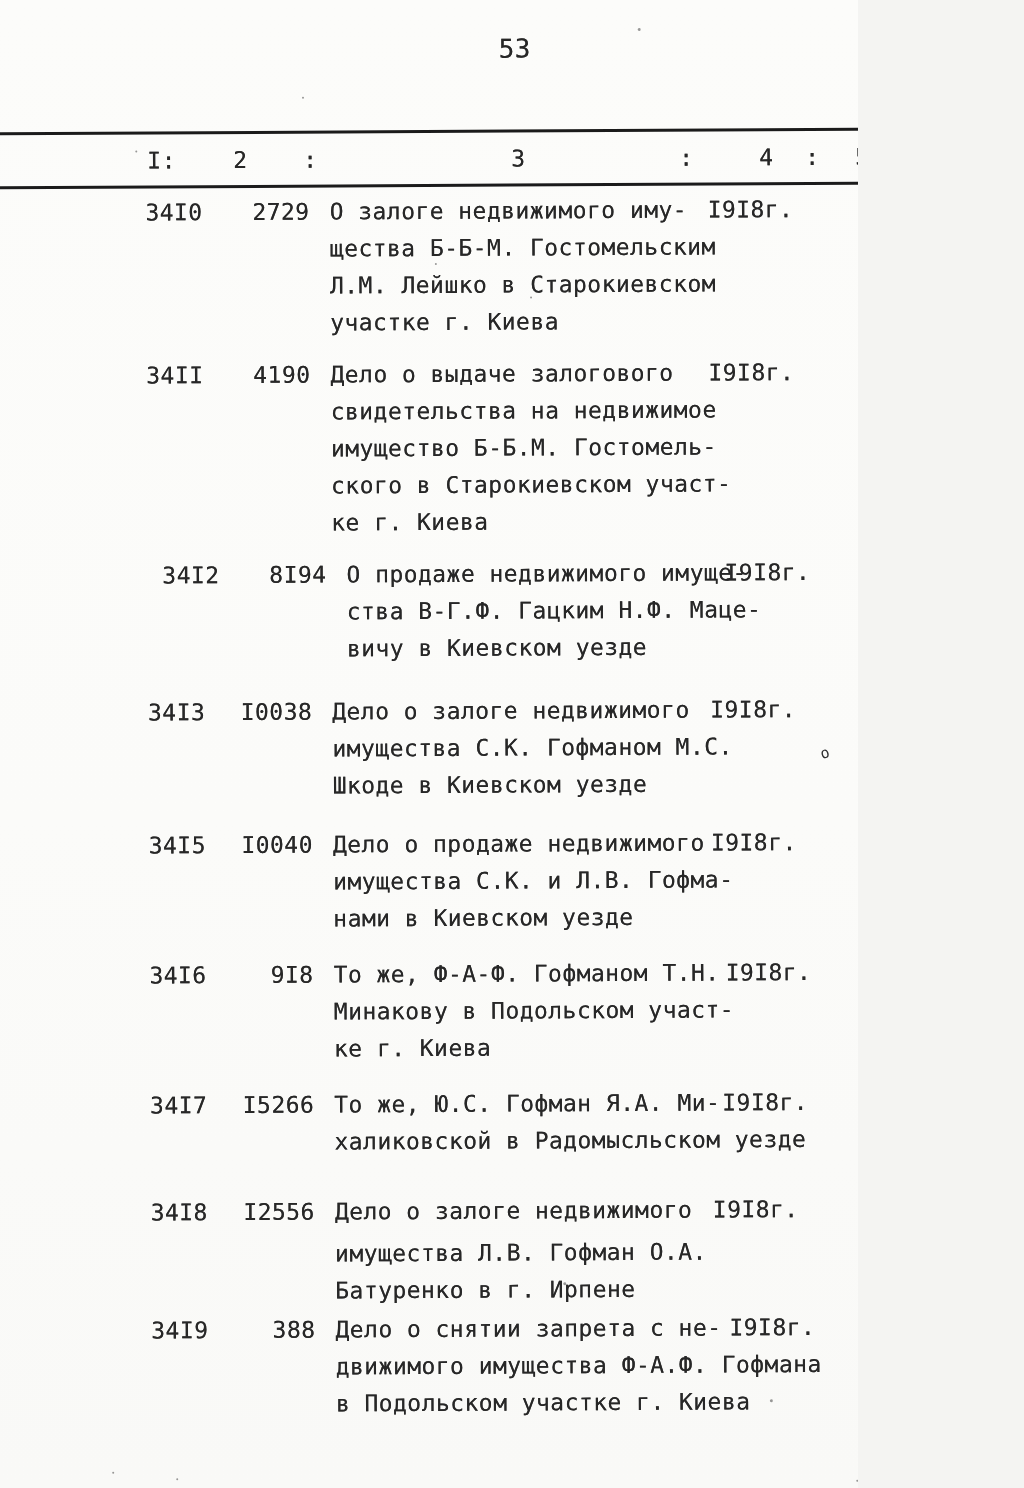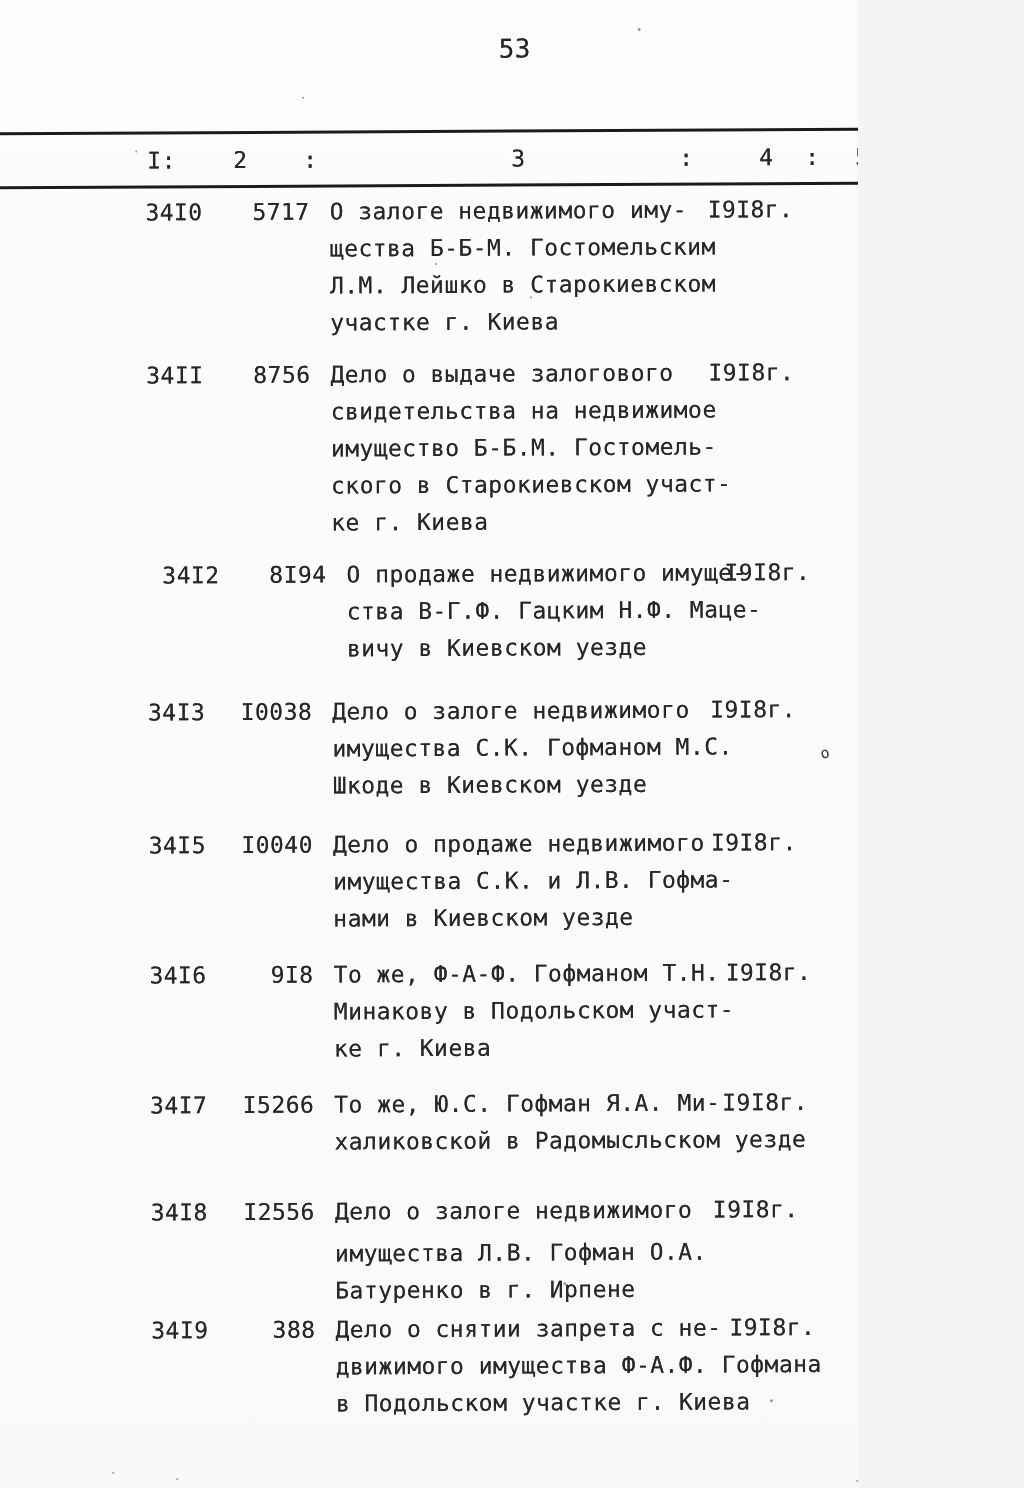"5717" div.c2 { text: 5717 -> 2729 }
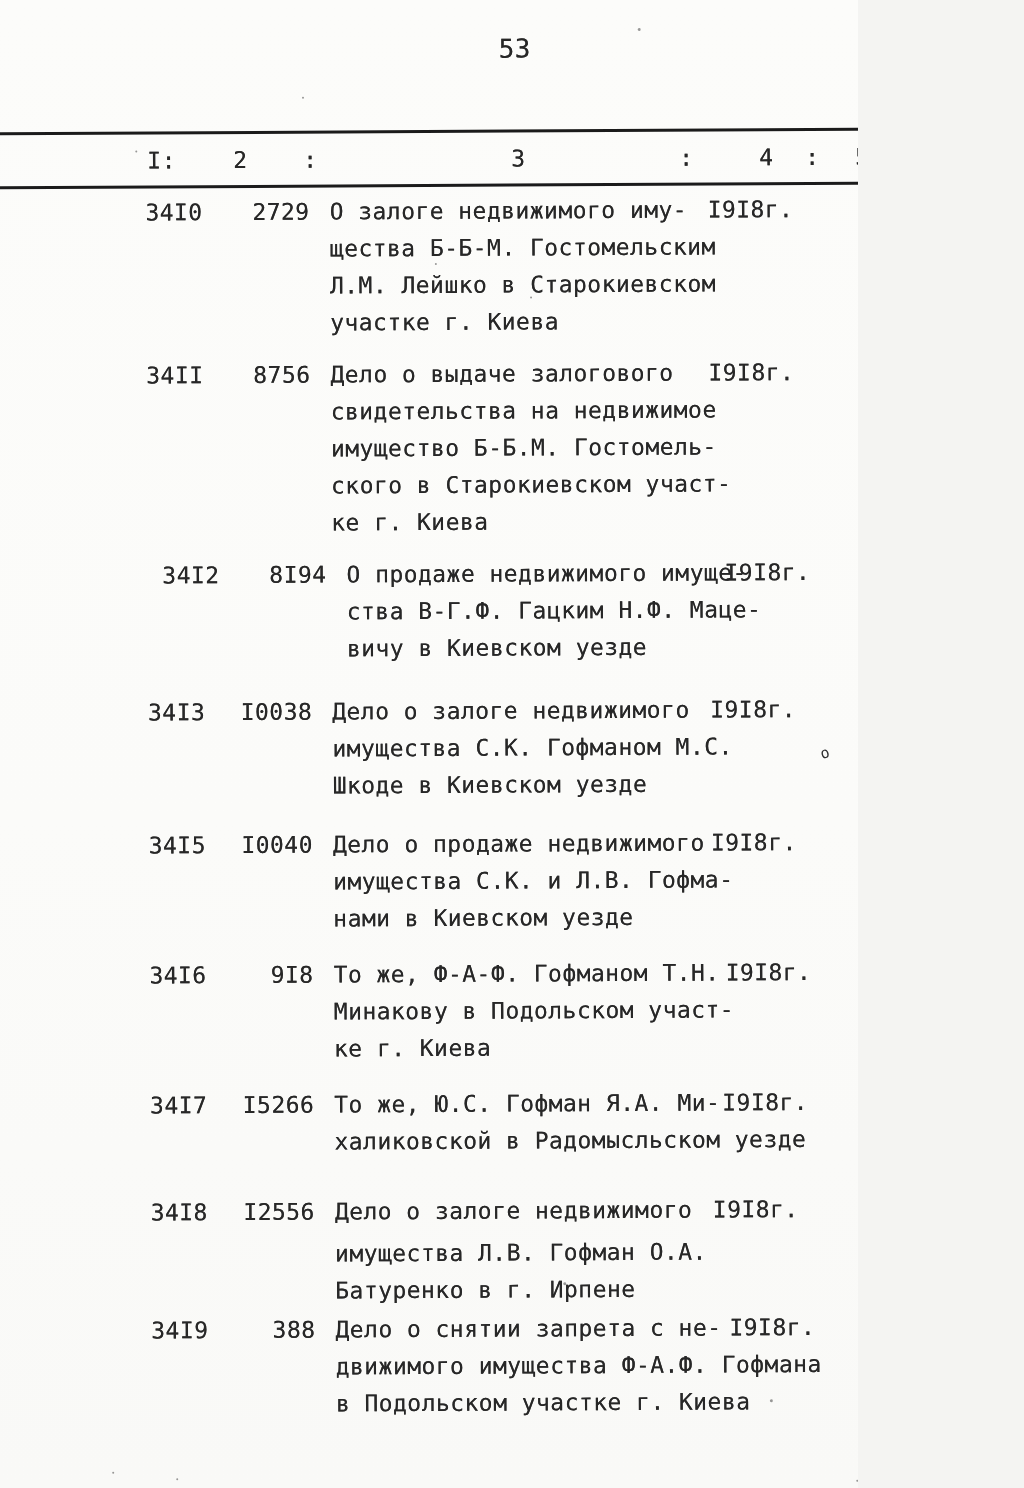"8756" div.c2 { text: 8756 -> 4190 }
